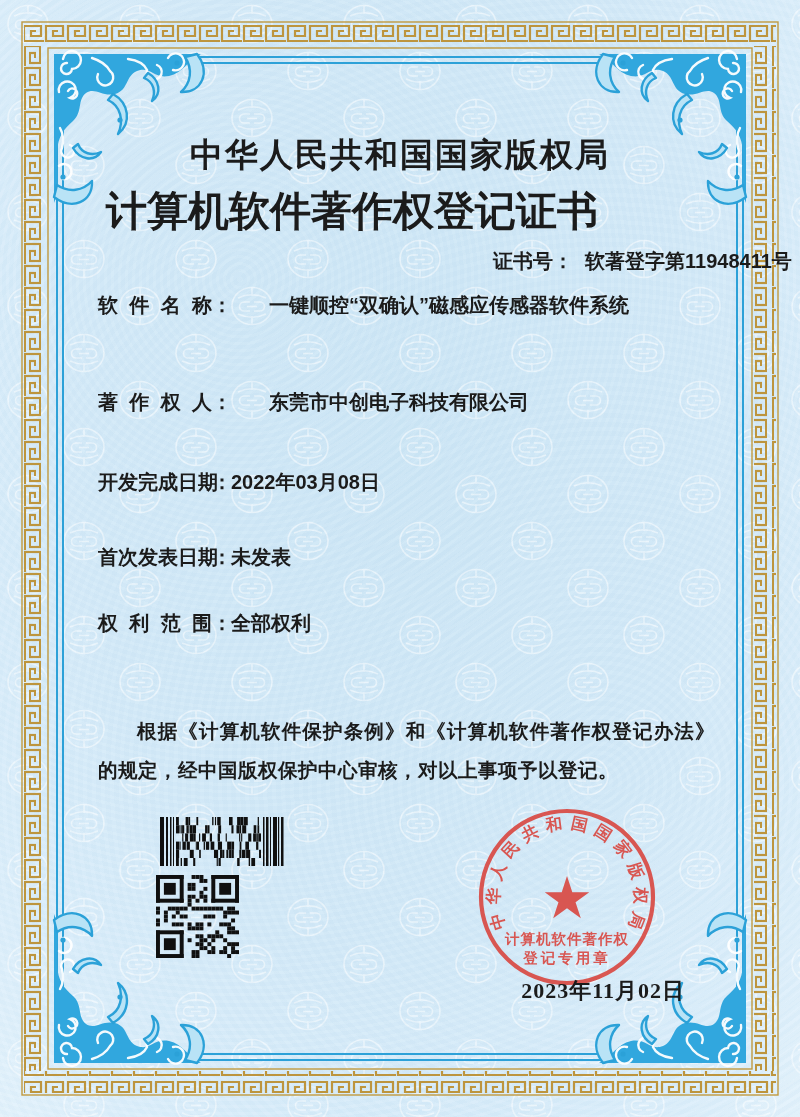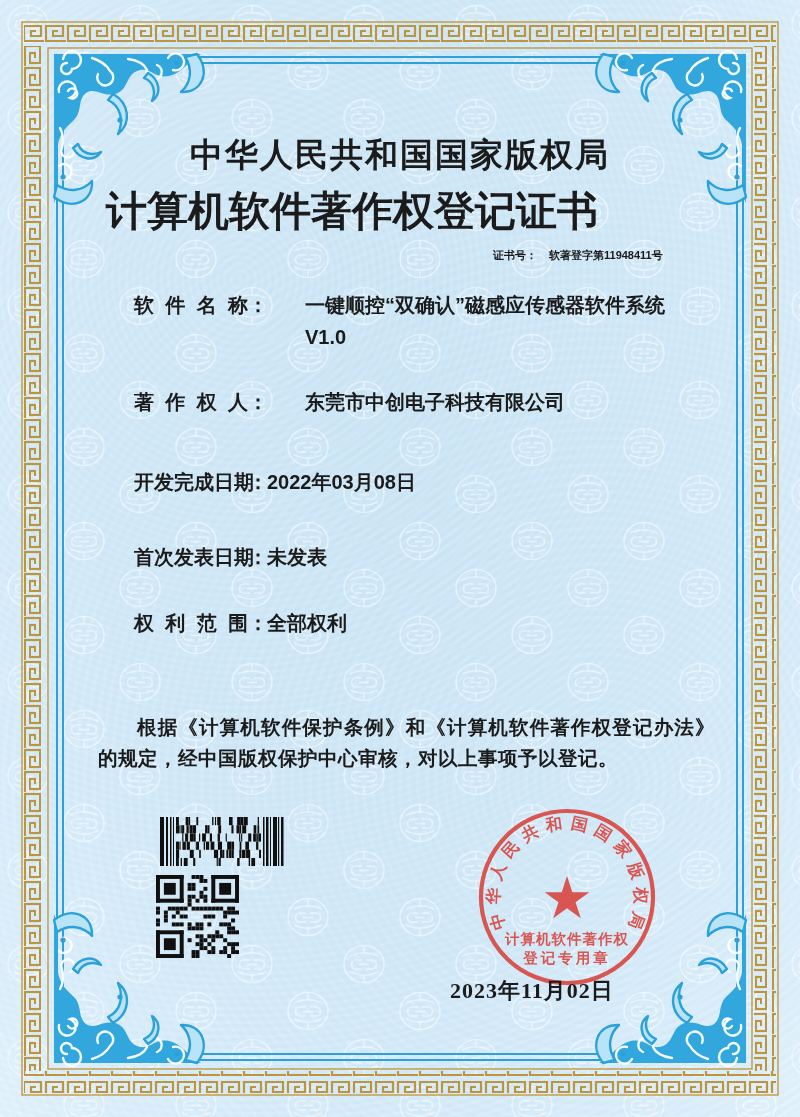"证书号： 软著登字第11948411号" .certno { font-size: 11px -> 20px }
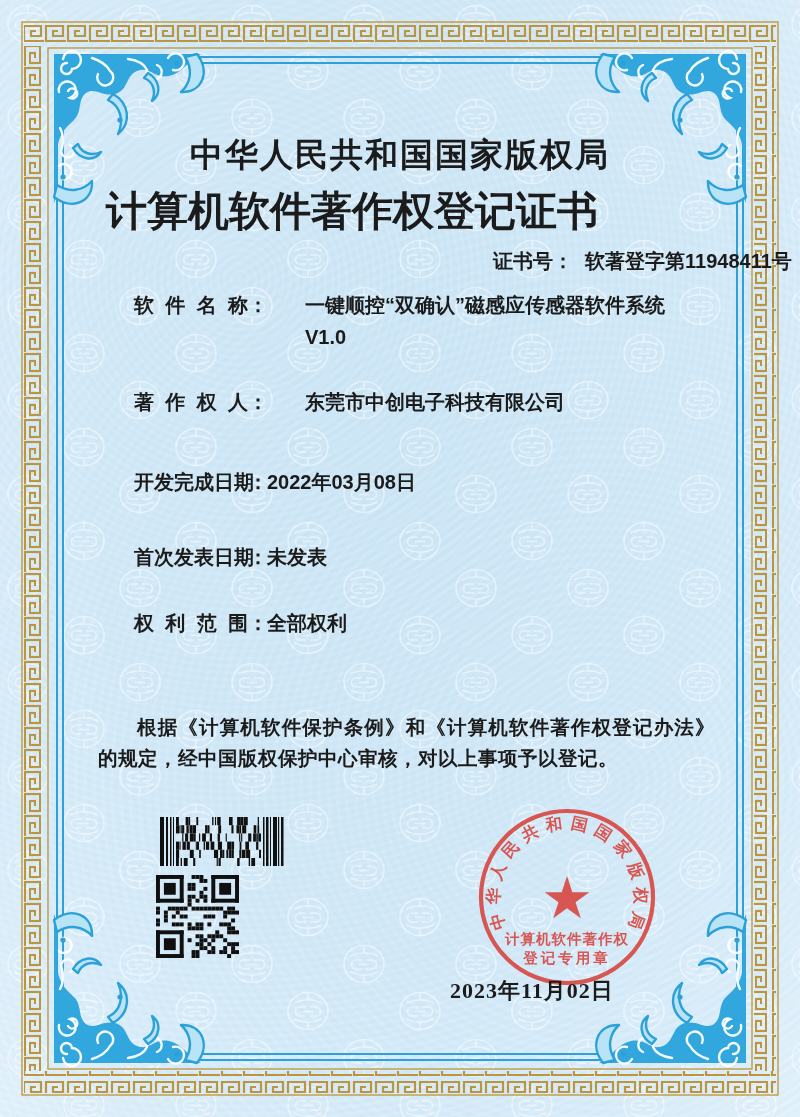"软件名称" .flabel { margin-left: 36px -> none }
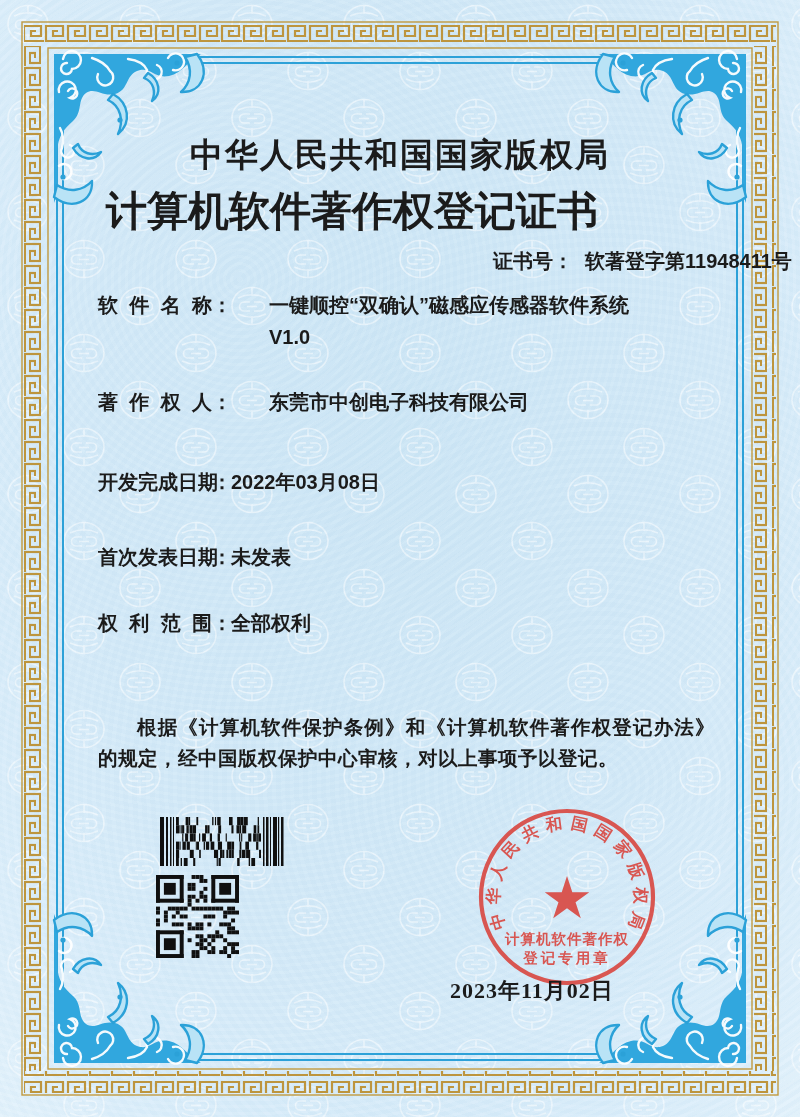"V1.0" div.l2 { html: <div>V1.0</div> -> none }
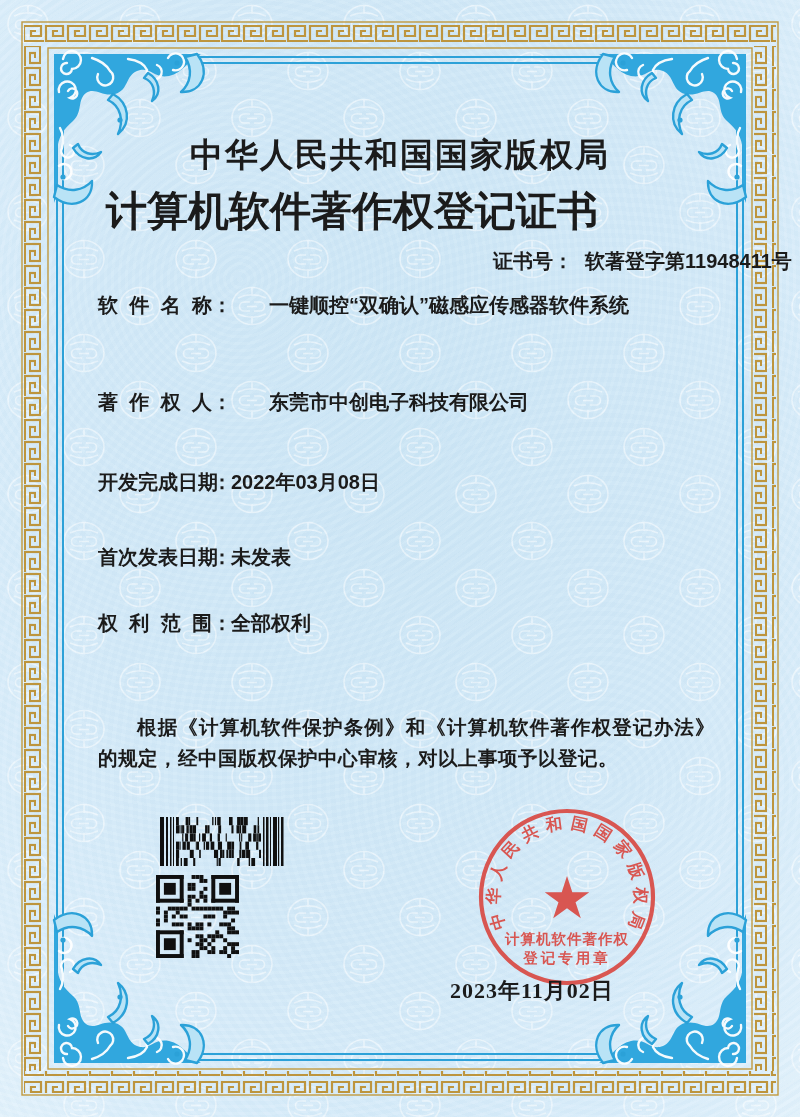"根据《计算机软件保护条例》和《计算机软件著作权登记办法》的规定，经中国版权保护中" .statement { line-height: 31px -> 39px }
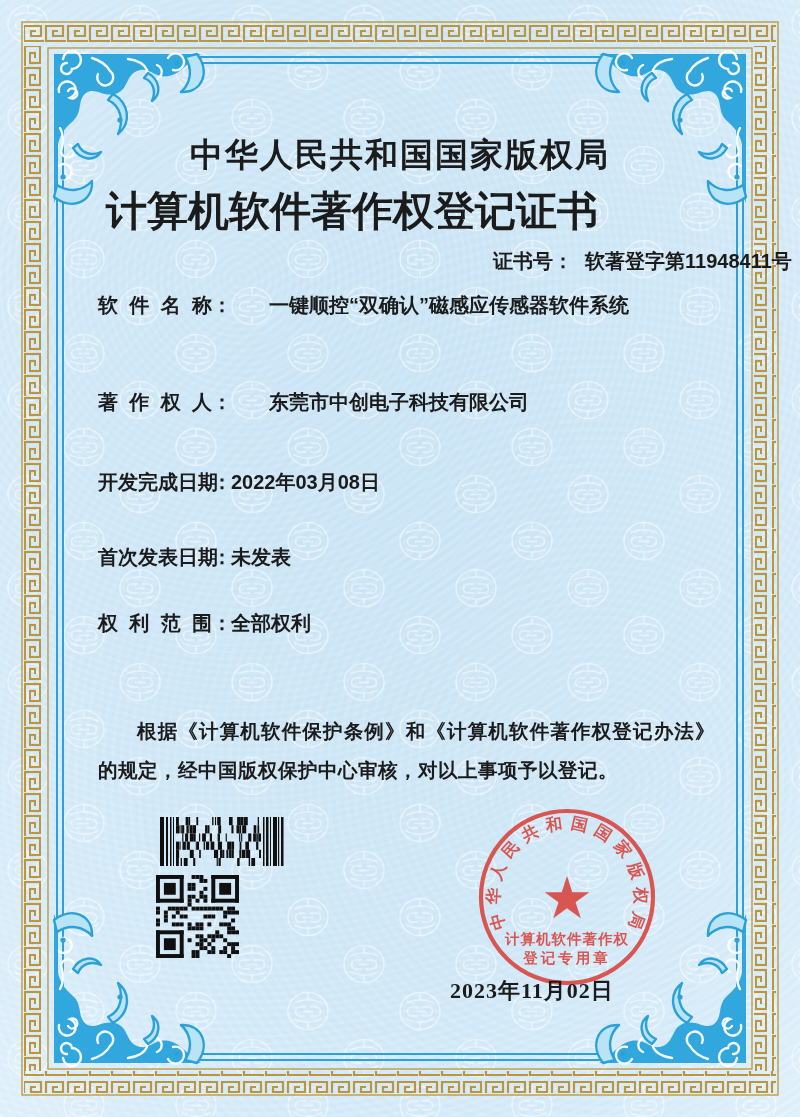"2023年11月02日" .issue-date { text-align: left -> right }
